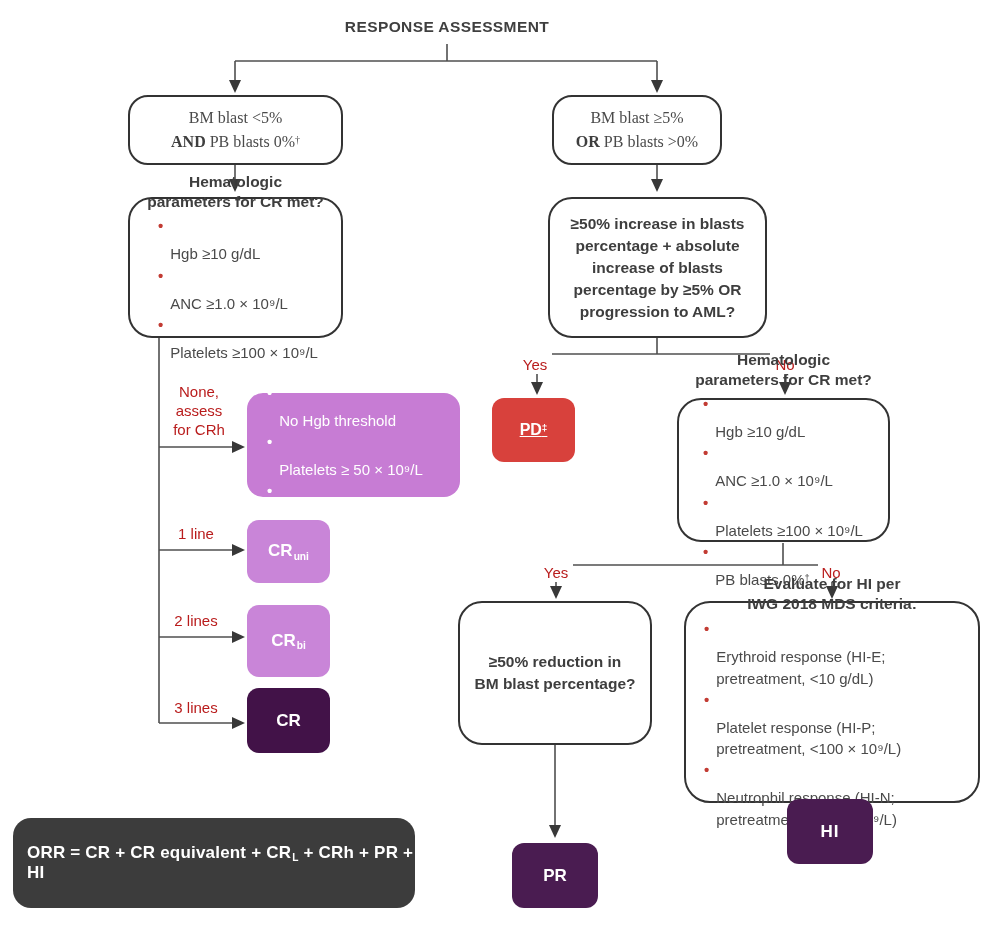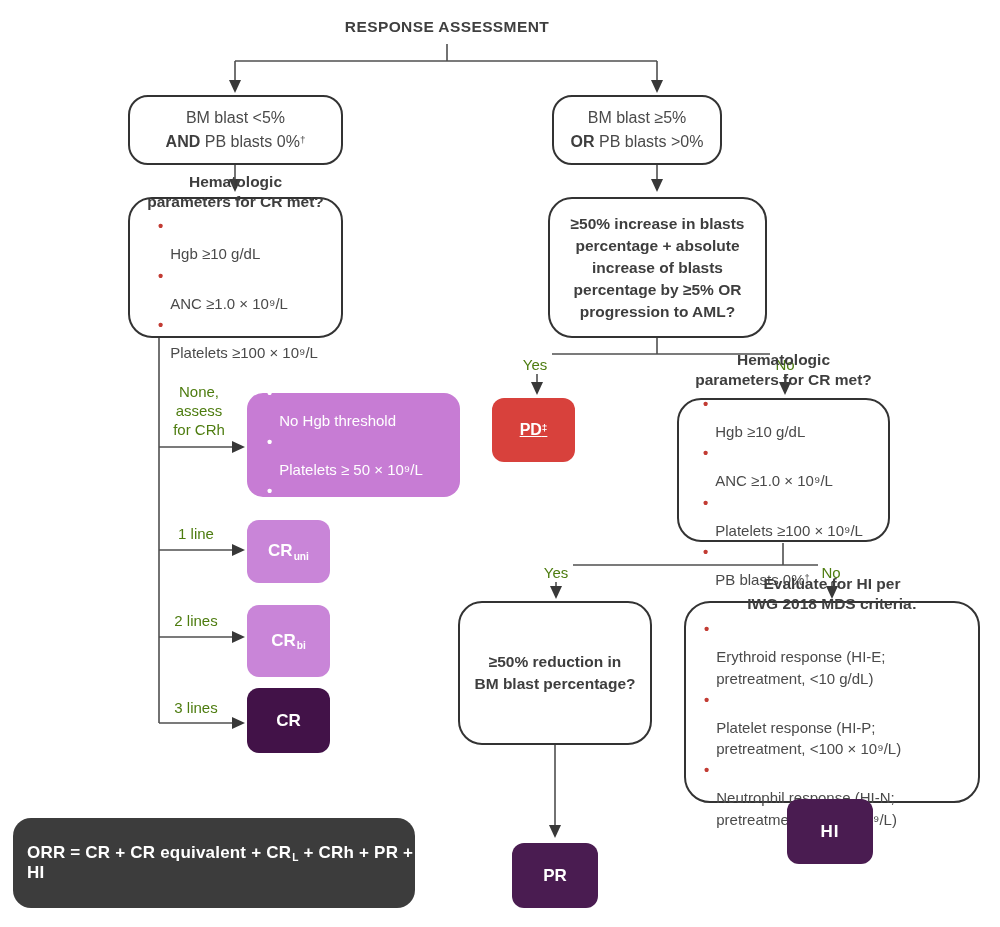"BM blast <5%" .entry-line { font-family: none -> Liberation Serif, serif }
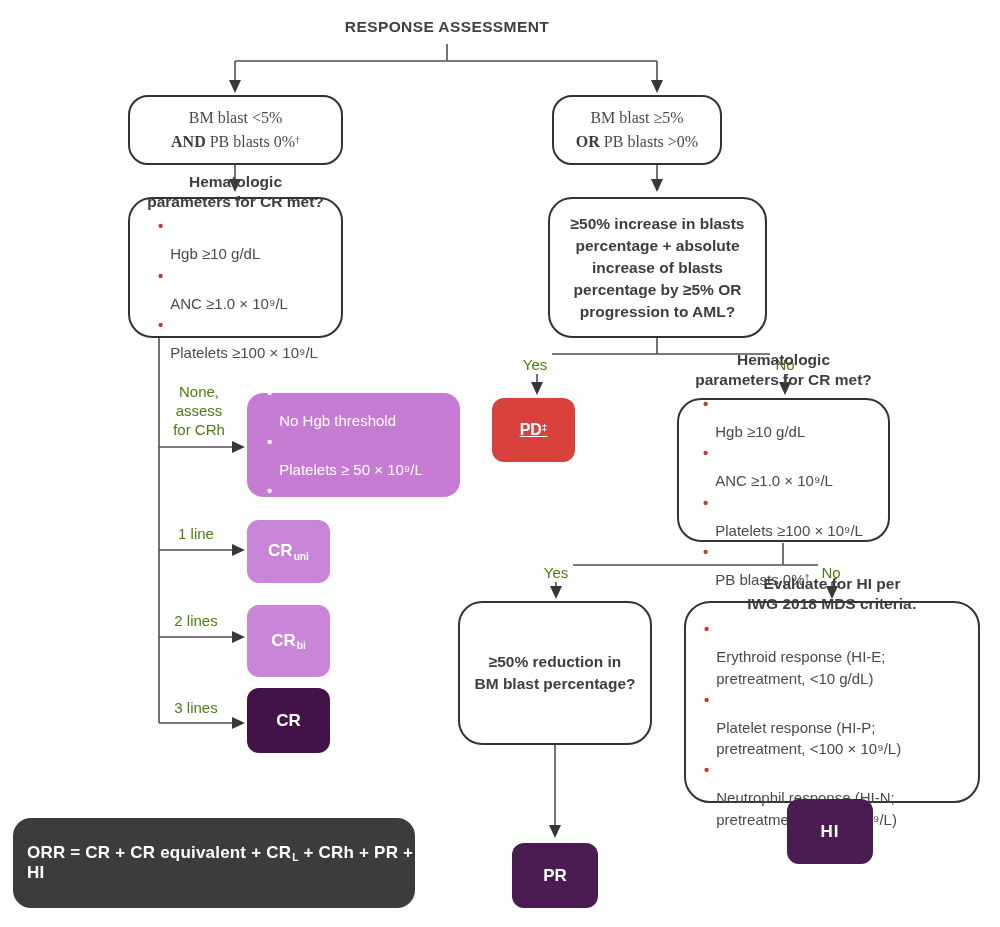"Yes" .elabel { color: #4d7c0f -> #b91c1c }
